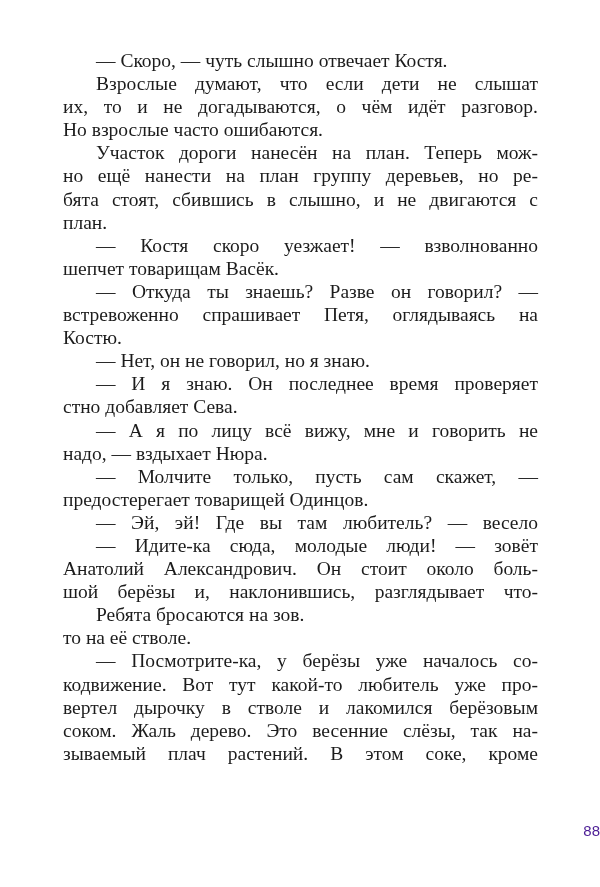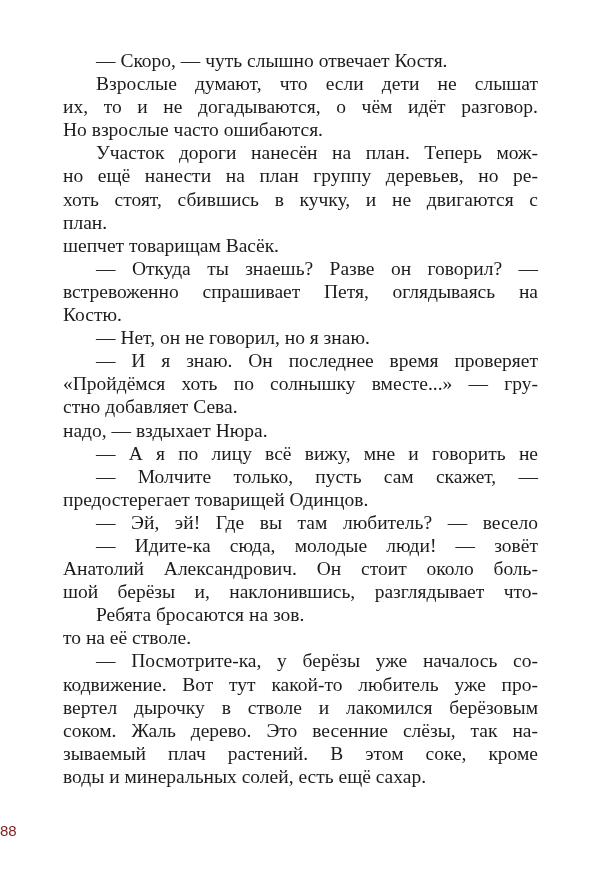"хоть стоят, сбившись в кучку," span.line { text: хоть стоят, сбившись в кучку -> бята стоят, сбившись в слышно }
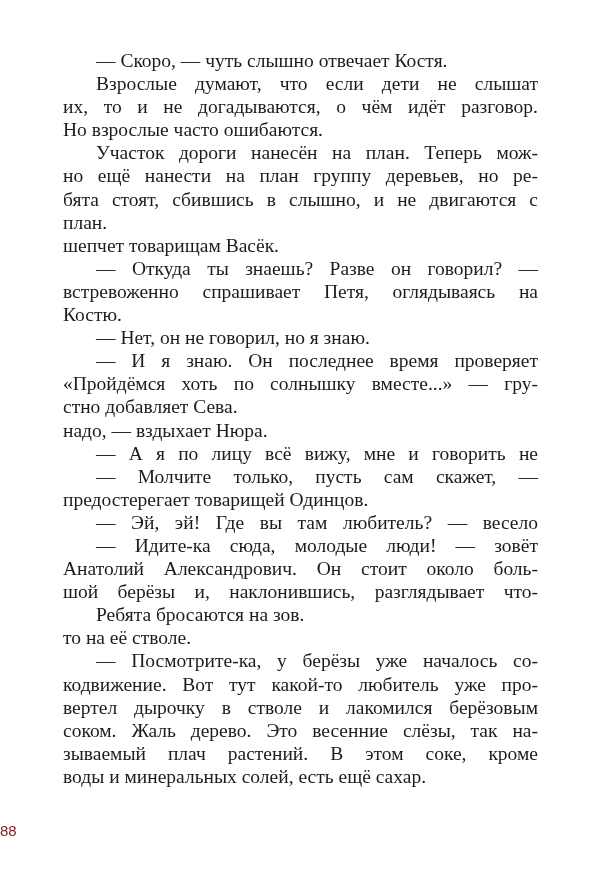"— Костя скоро уезжает! —" span.line { html: none -> <span>— Костя скоро уезжает! — взволнованно</span> }
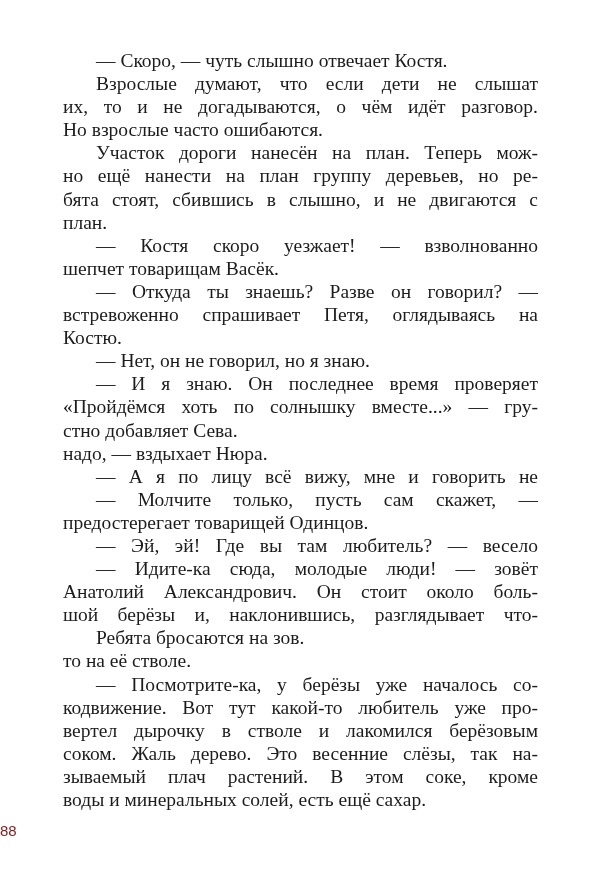"«Пройдёмся хоть по солнышку вместе...»" span.line { html: <span>«Пройдёмся хоть по солнышку вместе...» — гру-</span> -> none }
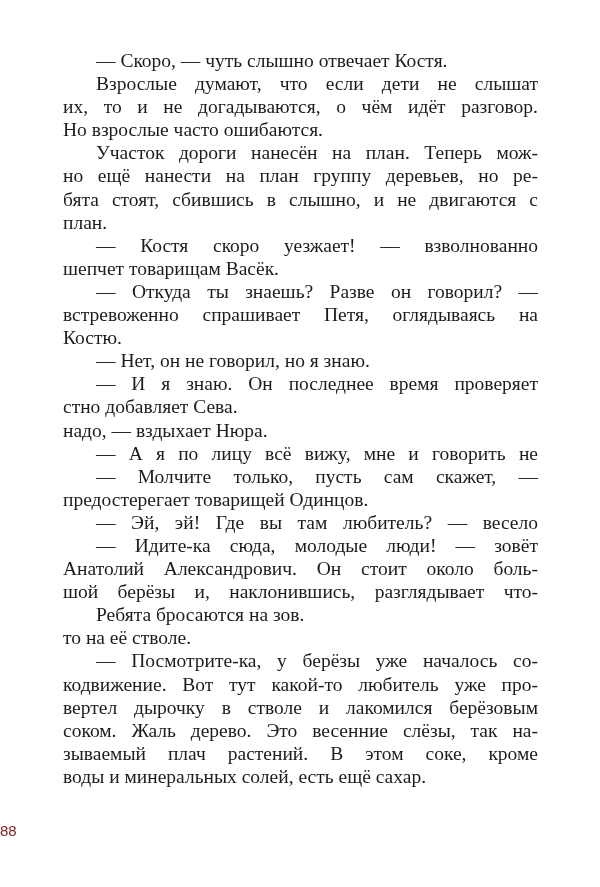"надо, — вздыхает Нюра." span.line { order: before "— А я по лицу" -> after "— А я по лицу" }
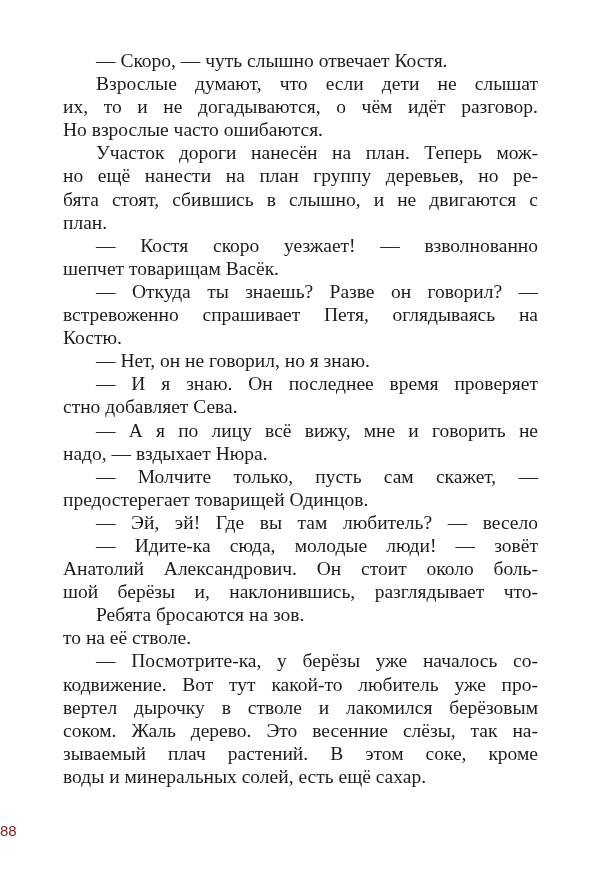"воды и минеральных солей, есть" span.line { html: <span>воды и минеральных солей, есть ещё сахар.</span> -> none }
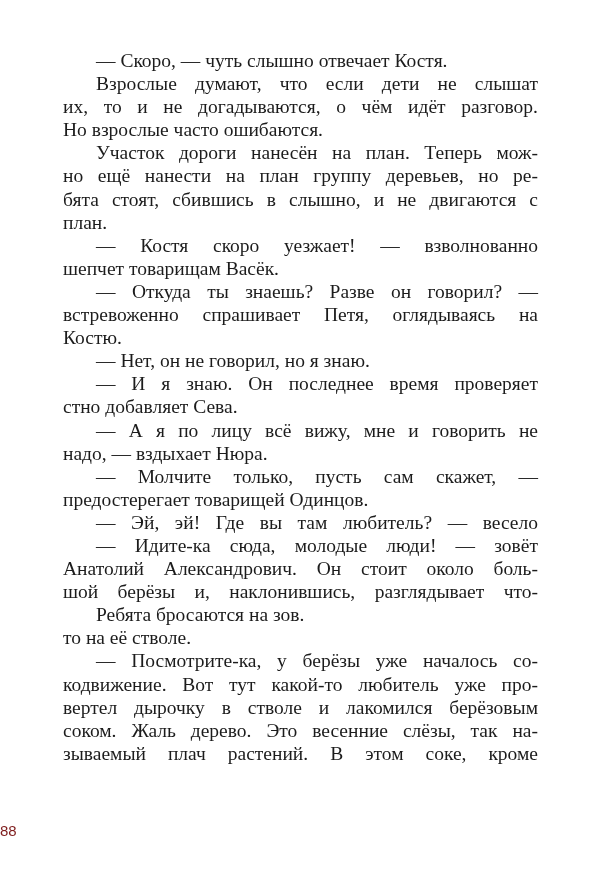"88" .page-number { color: #7f1d1d -> #4c1d95; text-align: left -> right }
